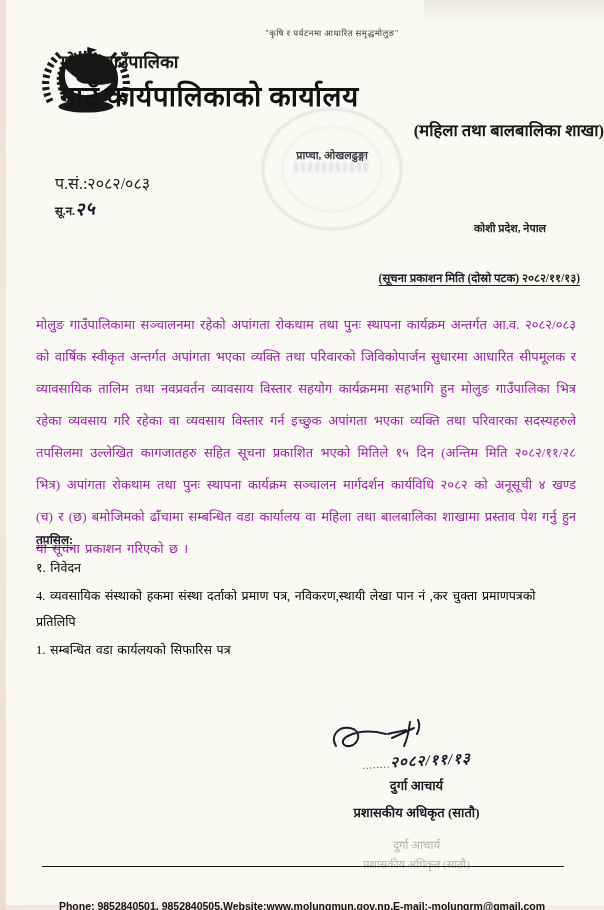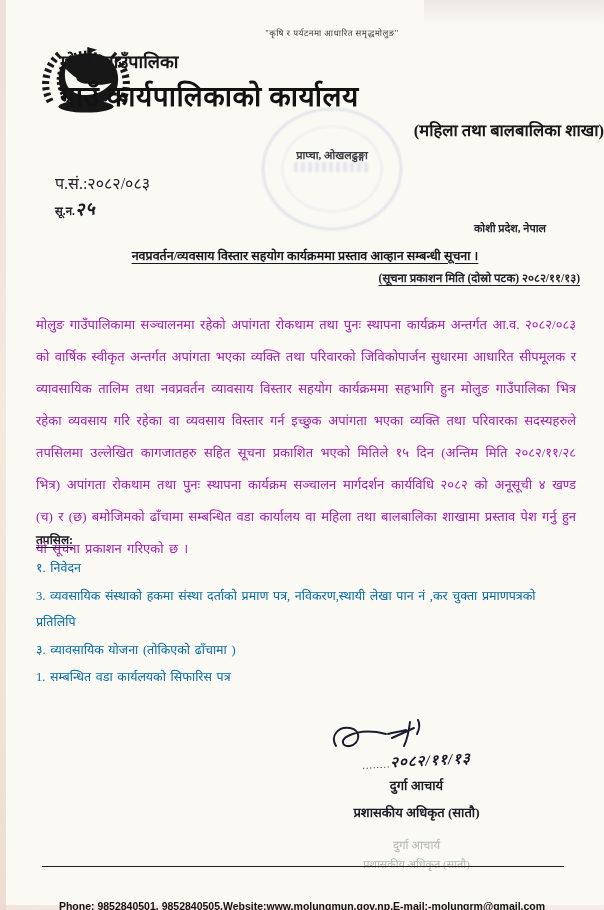"नवप्रवर्तन/व्यवसाय विस्तार सहयोग" div.subject { html: <div>नवप्रवर्तन/व्यवसाय विस्तार सहयोग कार्यक्रममा प्रस्ताव आव्हान सम्बन्धी सूचना ।</div> -> none }
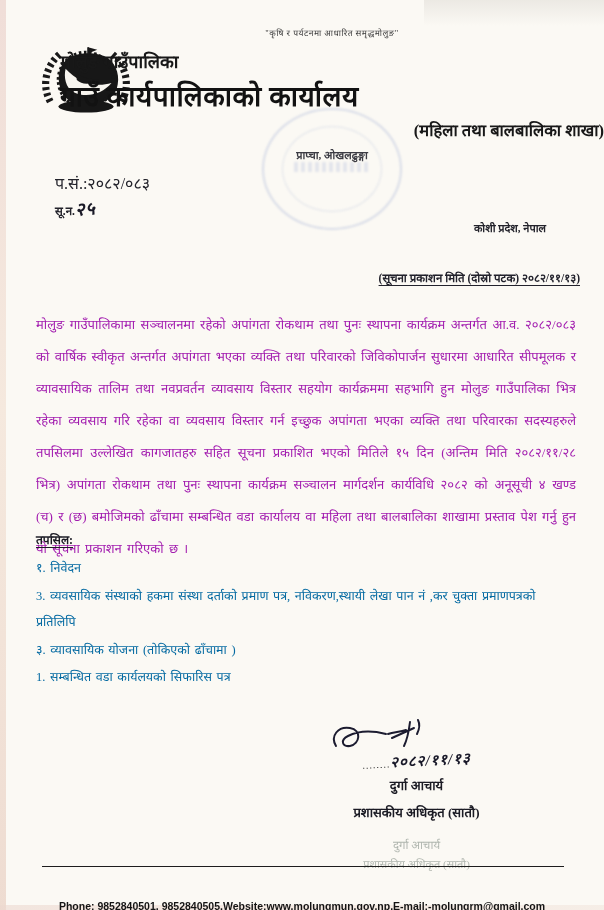"१. निवेदन" .tapasil-list { color: #0369a1 -> #000000 }
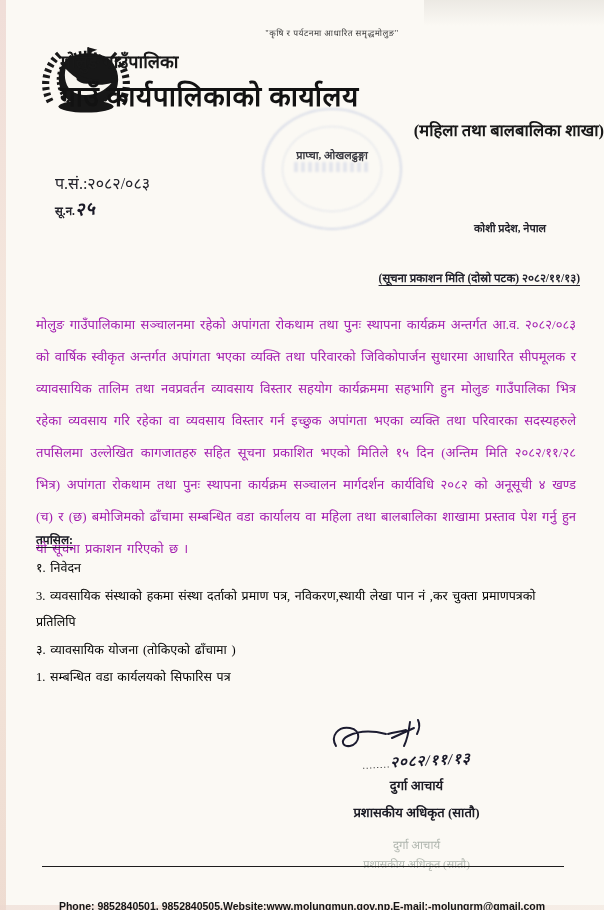"3. व्यवसायिक संस्थाको हकमा संस्था" div.item { text: 3 -> 4 }
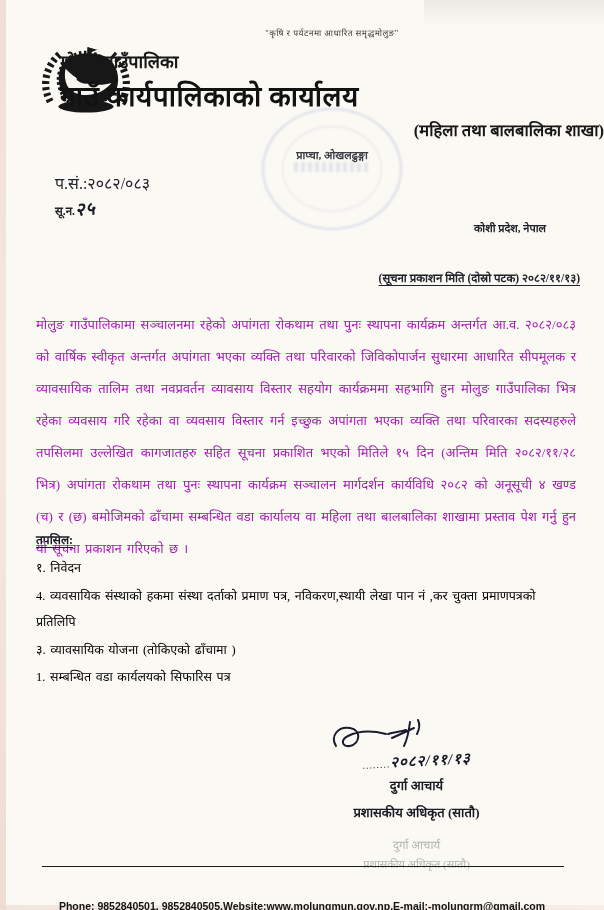"३. व्यावसायिक योजना (तोकिएको ढाँचामा" div.item { html: <div>३. व्यावसायिक योजना (तोकिएको ढाँचामा )</div> -> none }
